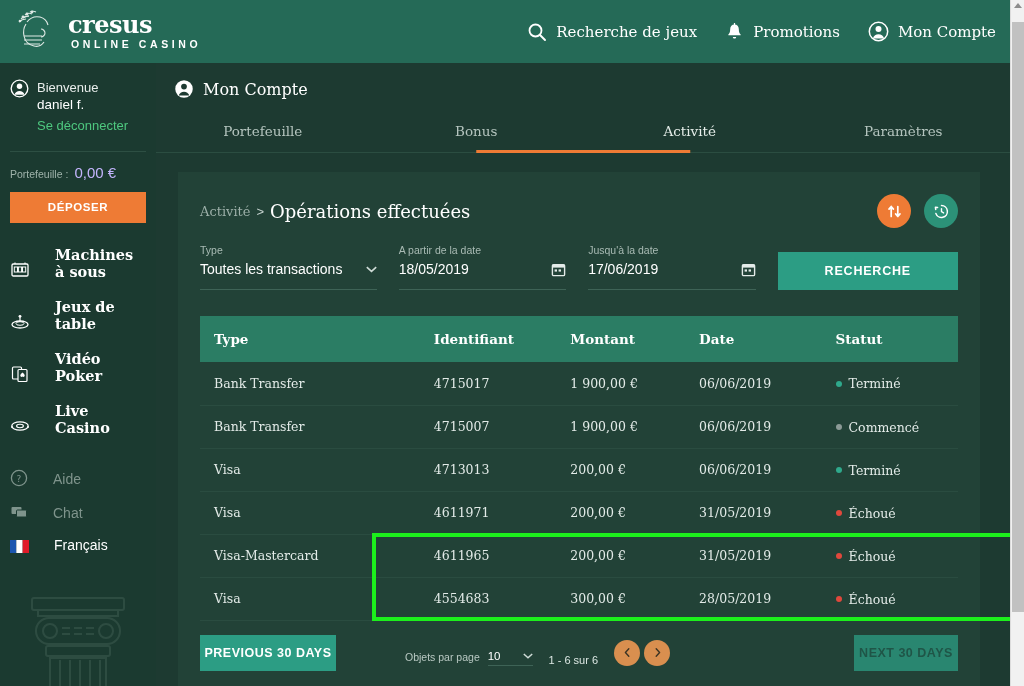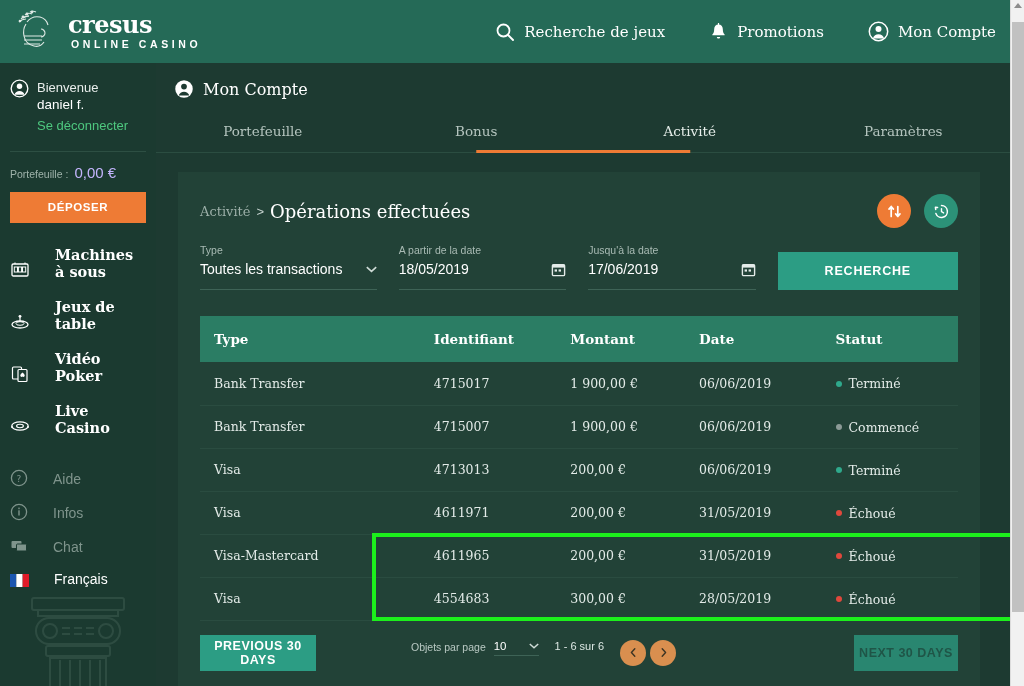"Recherche de jeux" .topnav { gap: 44px -> 28px }
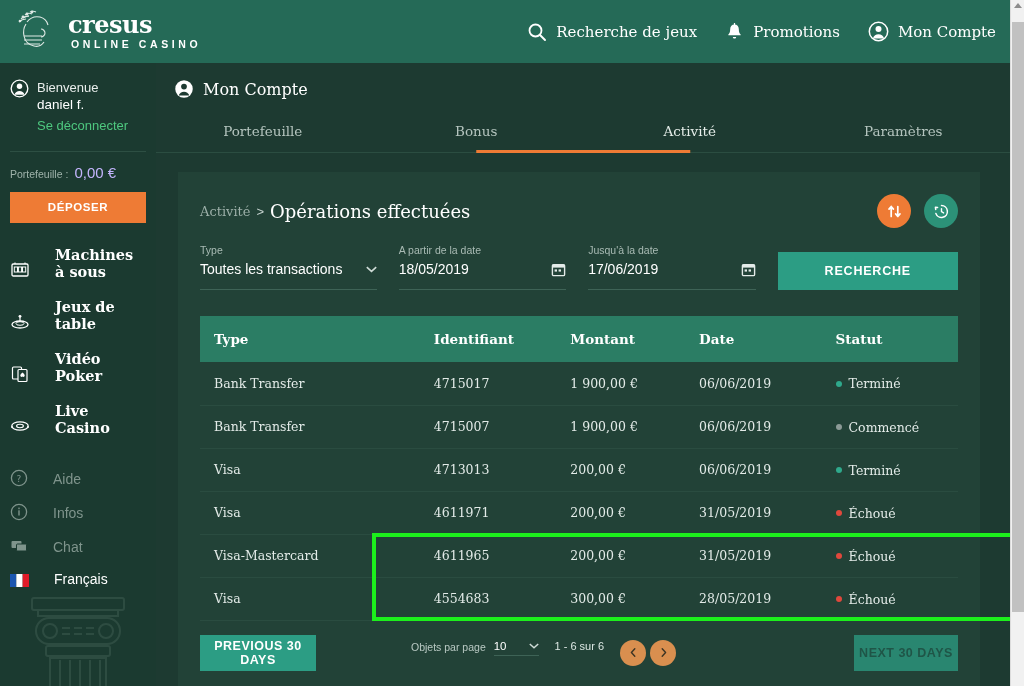"Infos" div.nav-item { html: <div> <span> <svg> <circle></circle> <rect></rect> <rect></rect> </svg> </span> <span>Infos</span> </div> -> none }
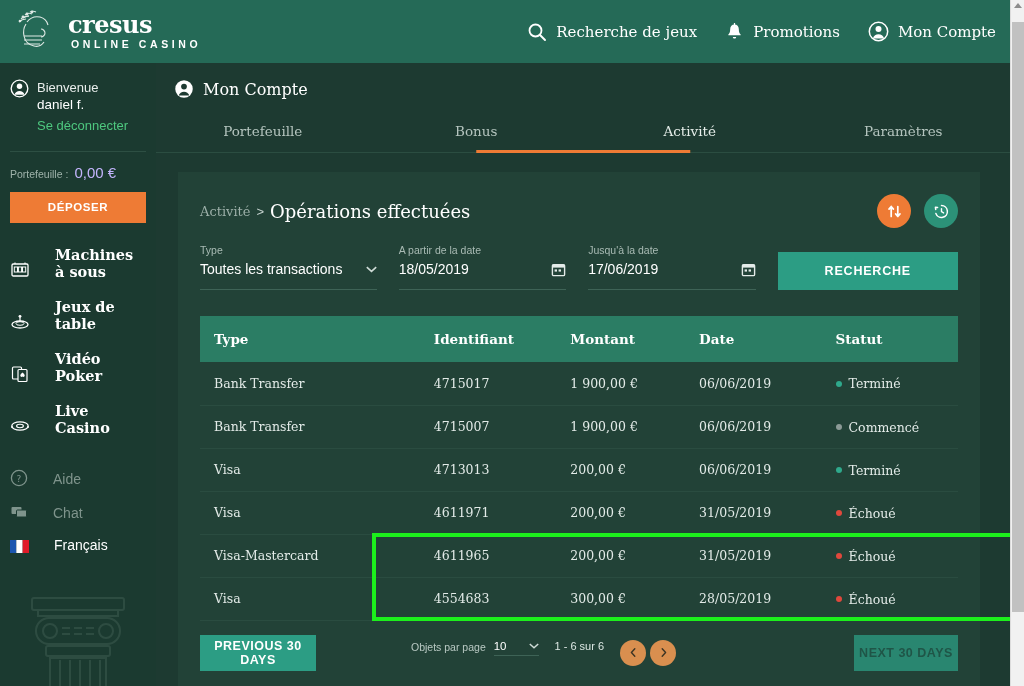"PREVIOUS 30 DAYS" .prev30 { width: 116px -> 136px }
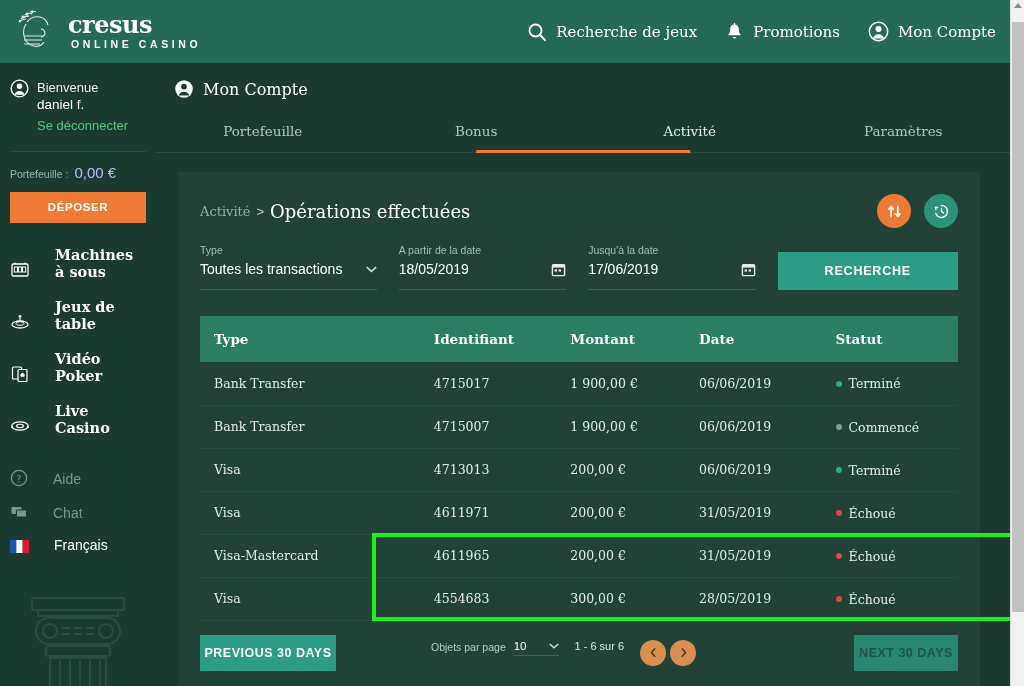"Objets par page" .pager { align-items: flex-start -> flex-end; margin-left: 95px -> 69px }
